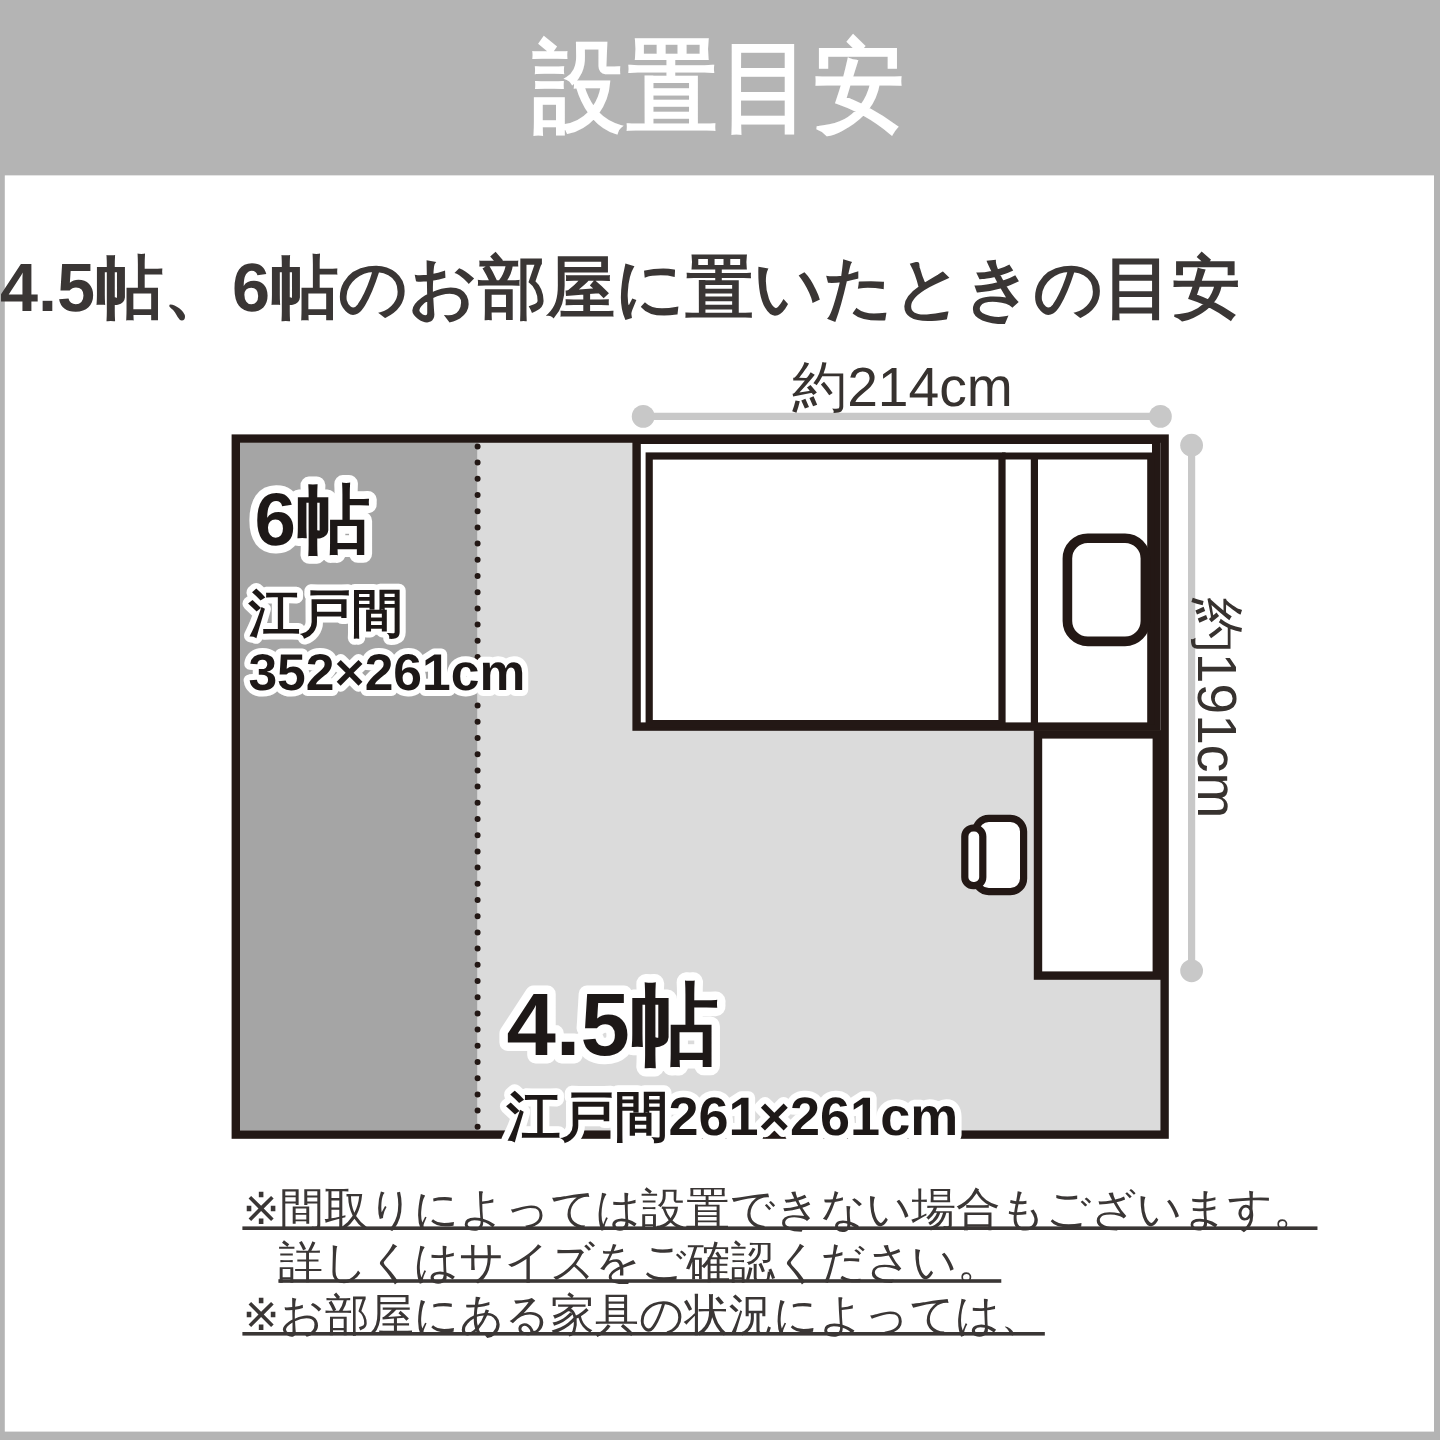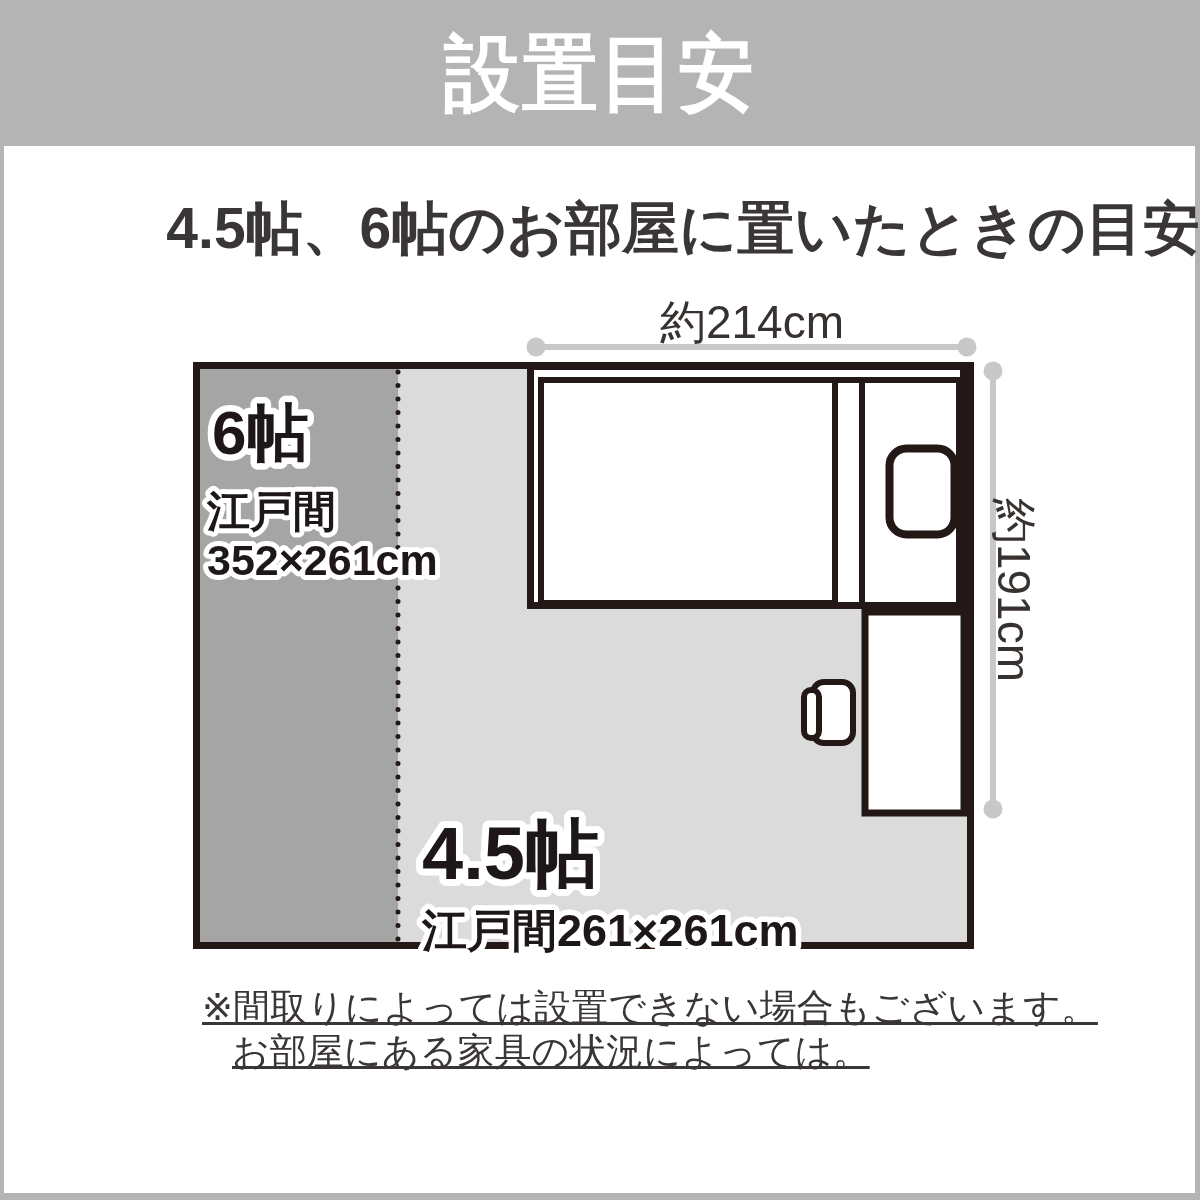"4.5帖、6帖のお部屋に置いたときの目安" .page-subtitle { text-align: right -> left; top: 197px -> 209px }
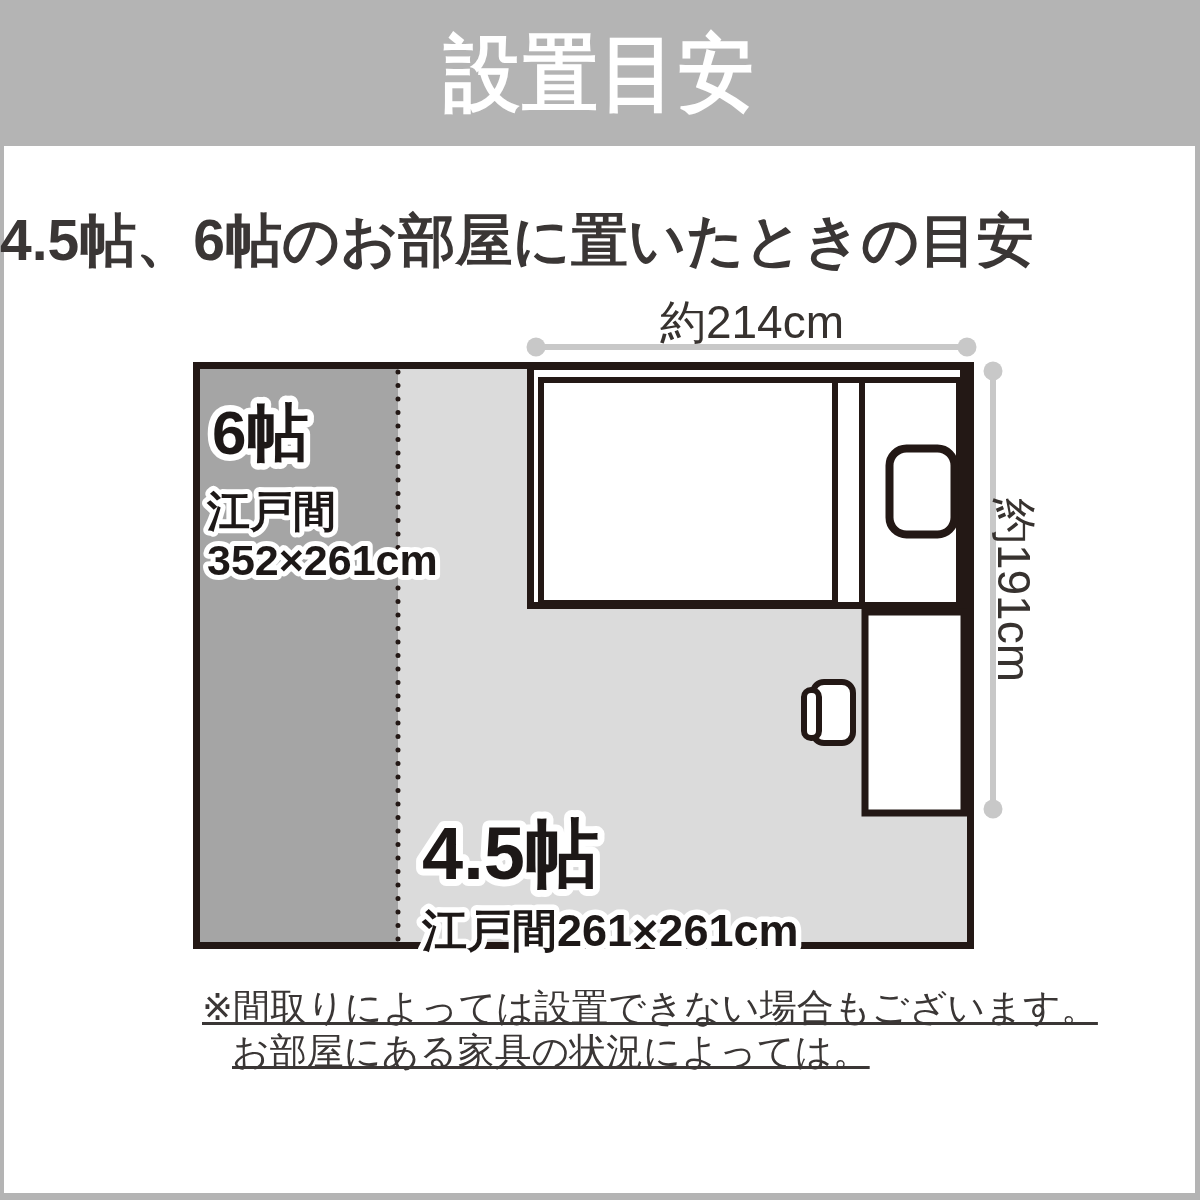"お部屋にある家具の状況によっては。" div.footnote-line { text: お部屋にある家具の状況によっては -> 詳しくはサイズをご確認ください }
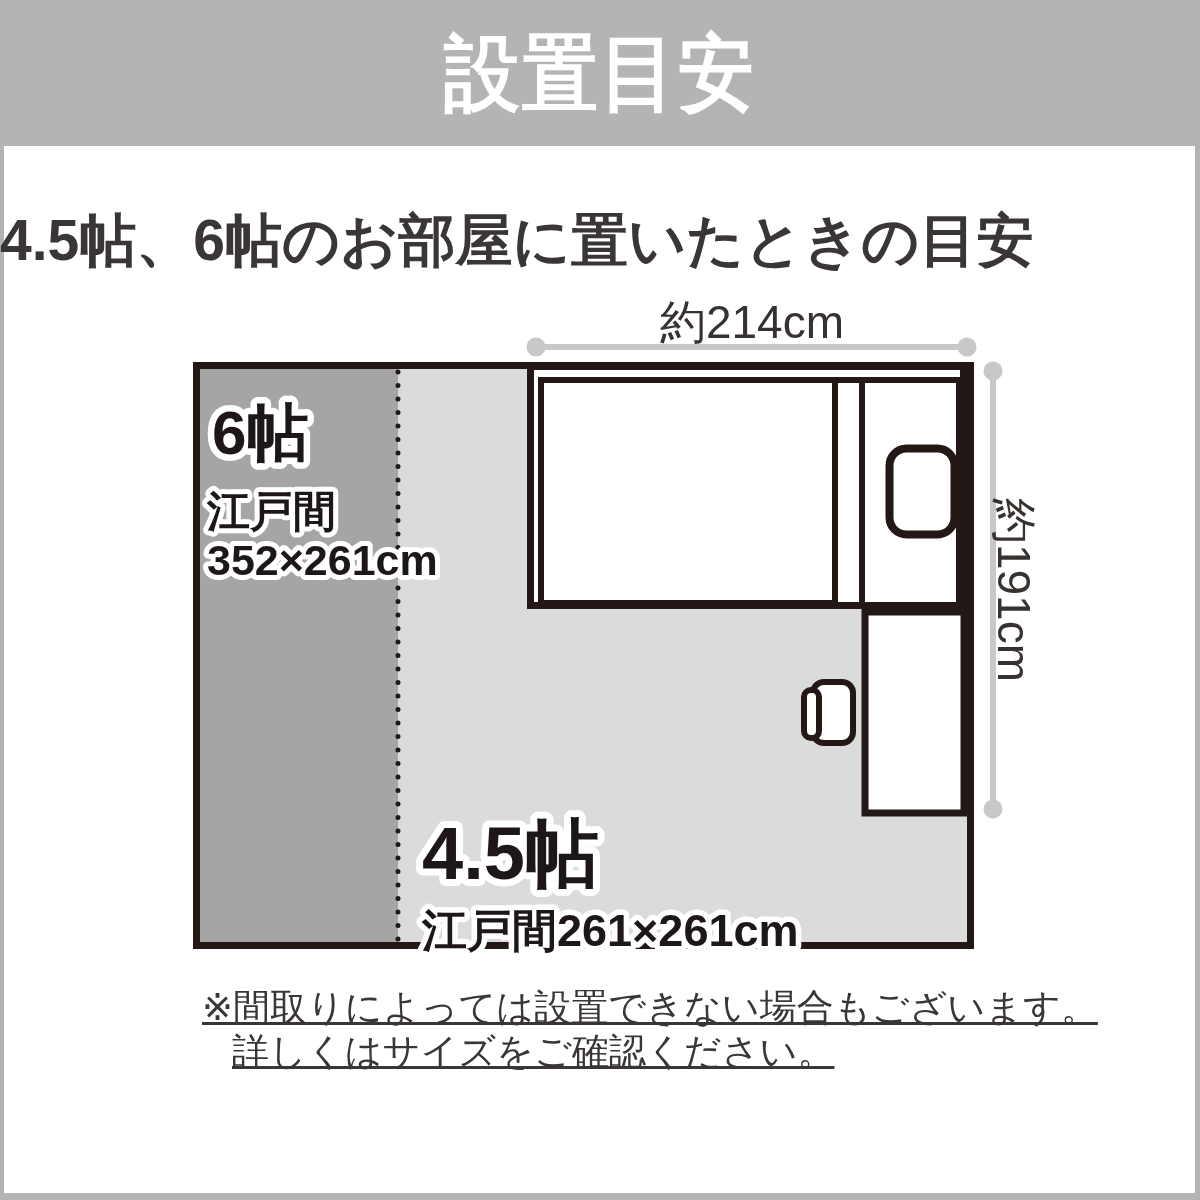"※お部屋にある家具の状況によっては、" div.footnote-line { html: none -> <div>※お部屋にある家具の状況によっては、</div> }
